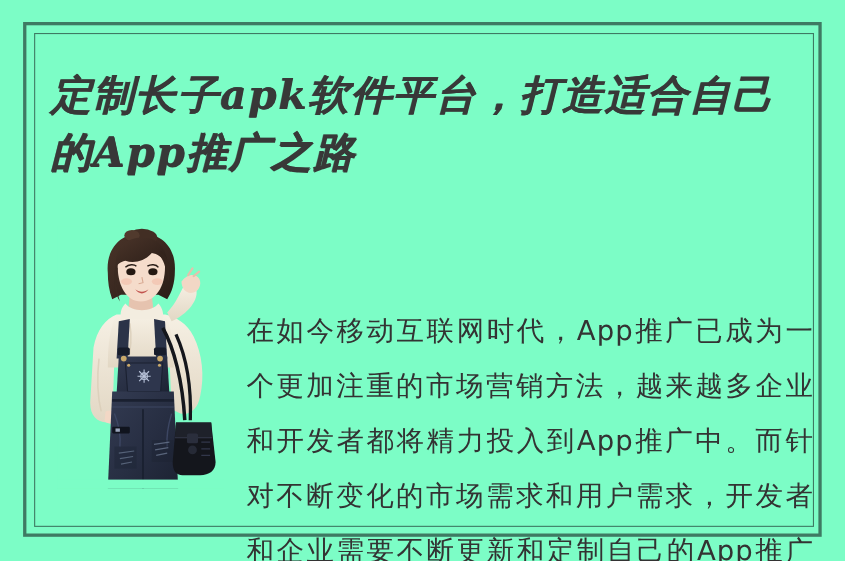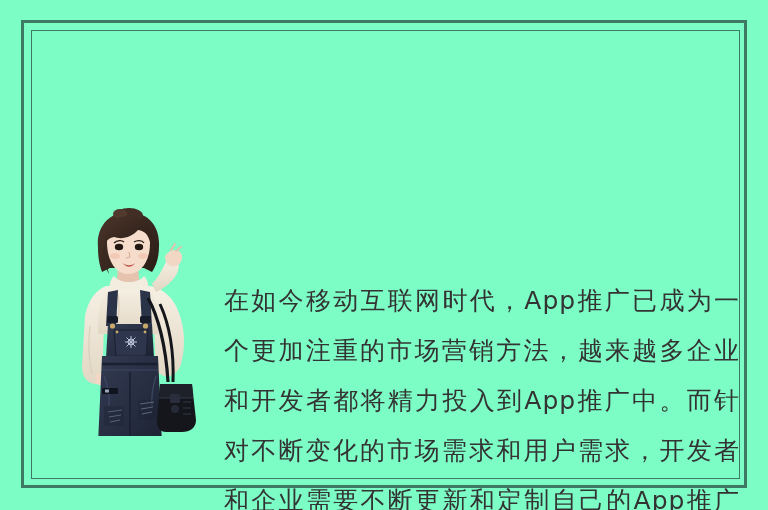"定制长子apk软件平台，打造适合自己的App推广之路" div.title { html: none -> <div>定制长子apk软件平台，打造适合自己的App推广之路</div> }
